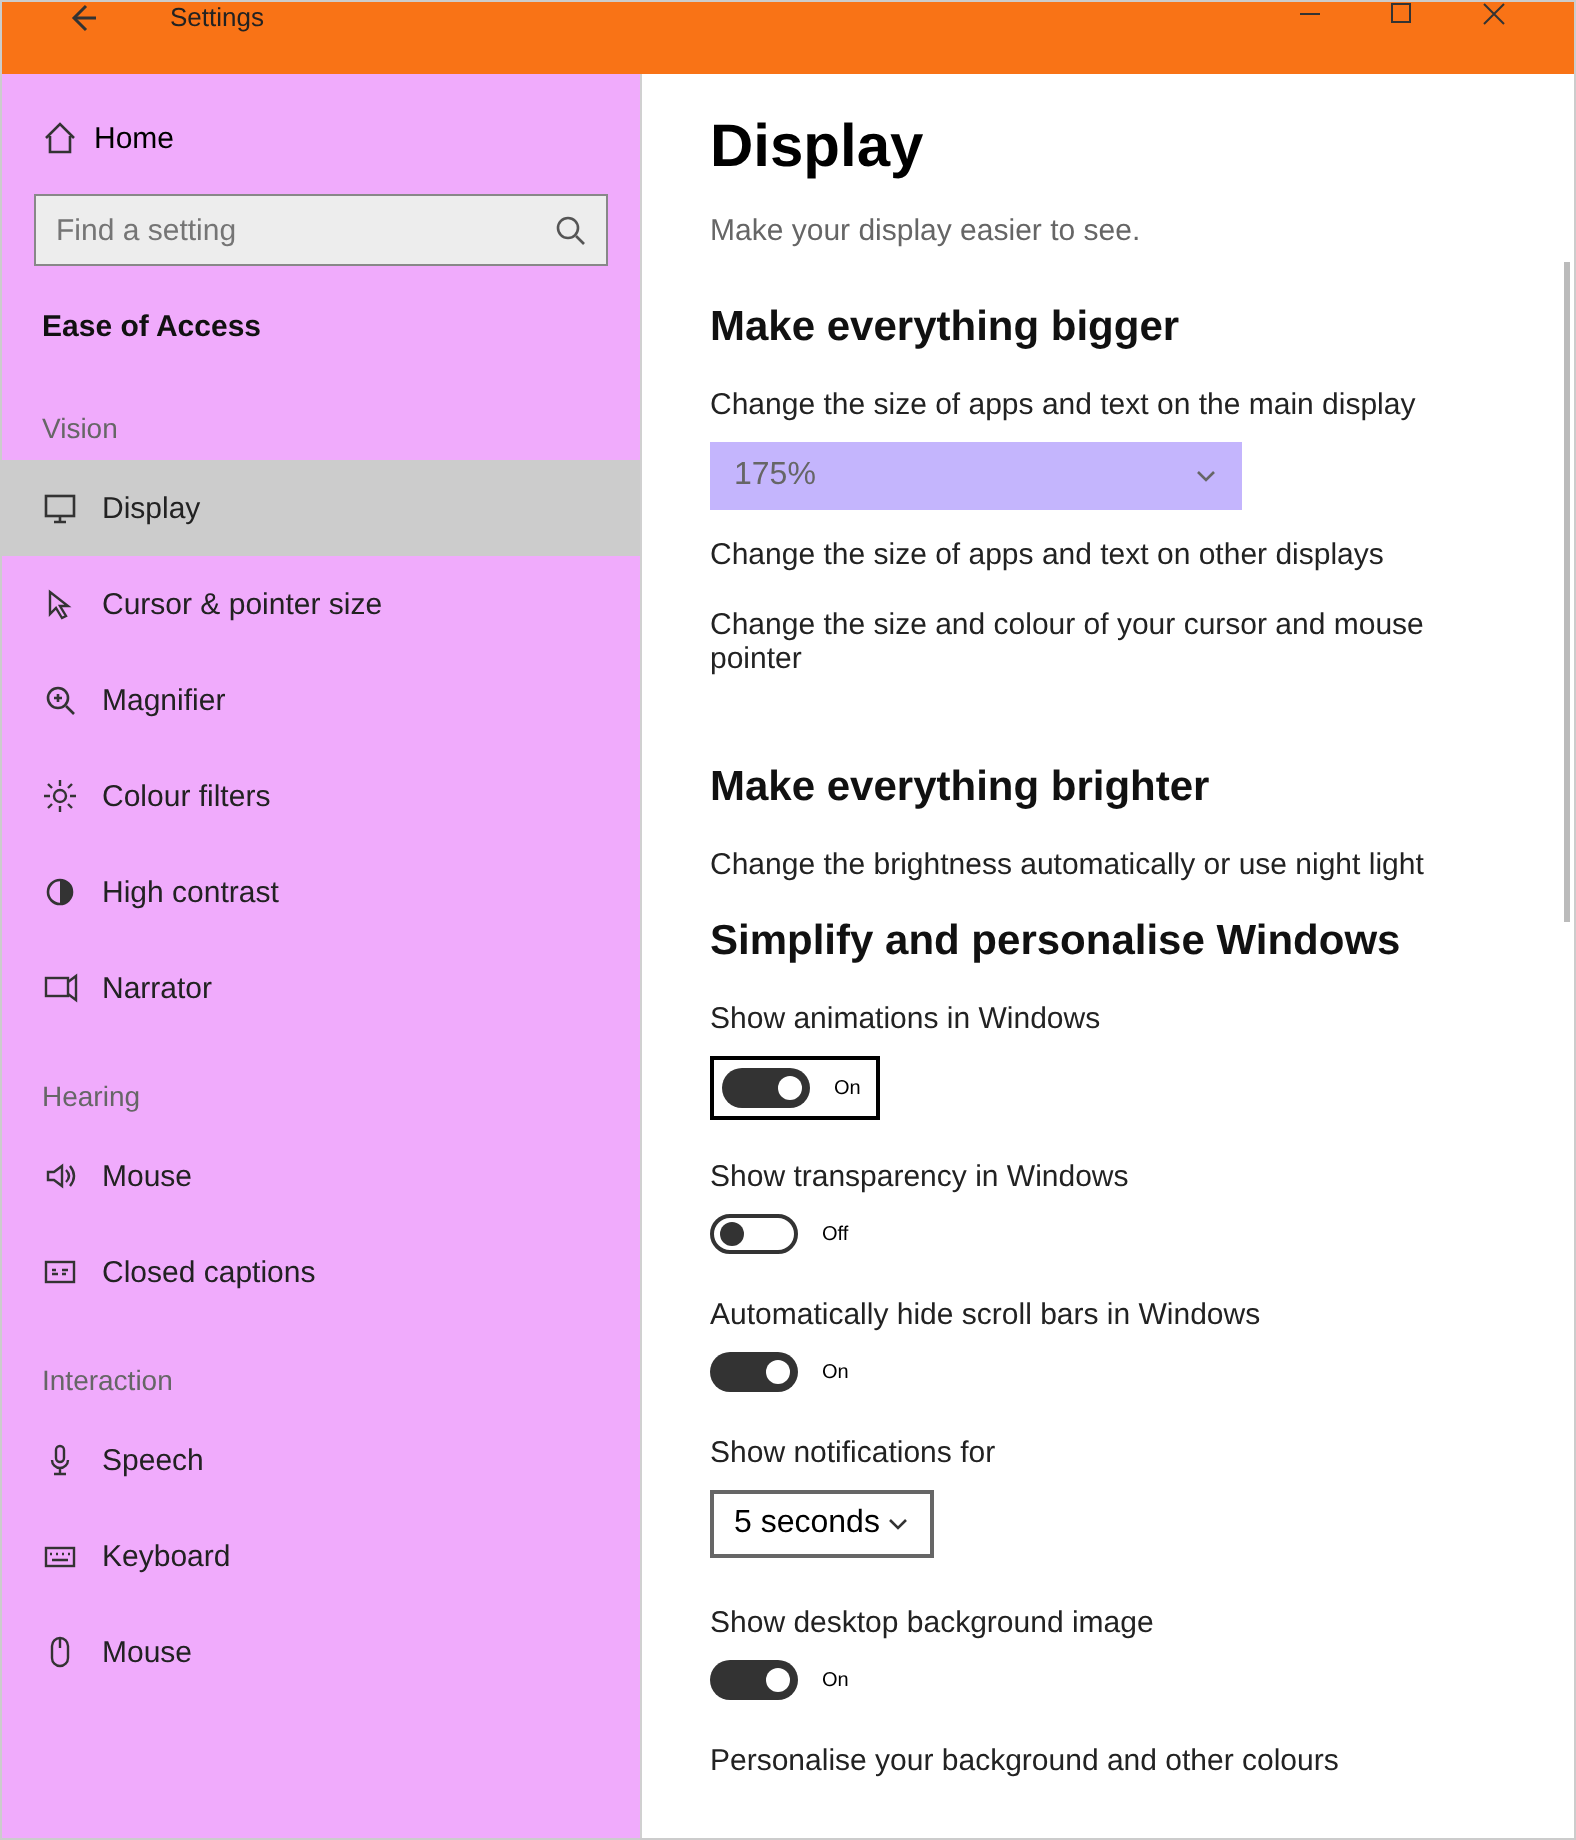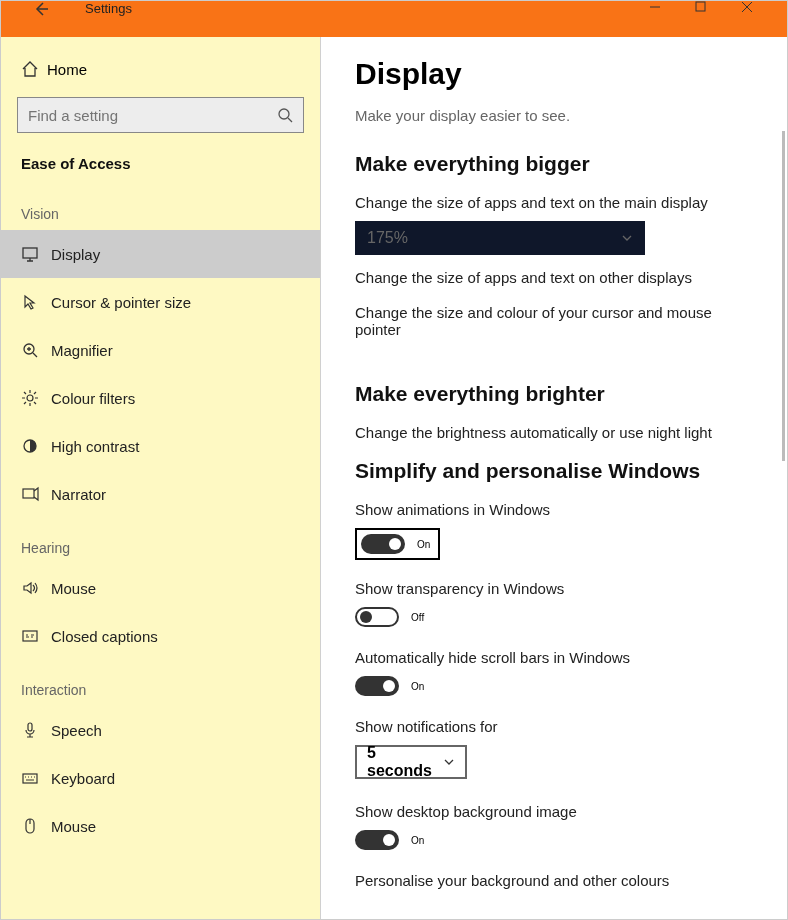"Home" .sidebar { background: #fef9c3 -> #f0abfc }
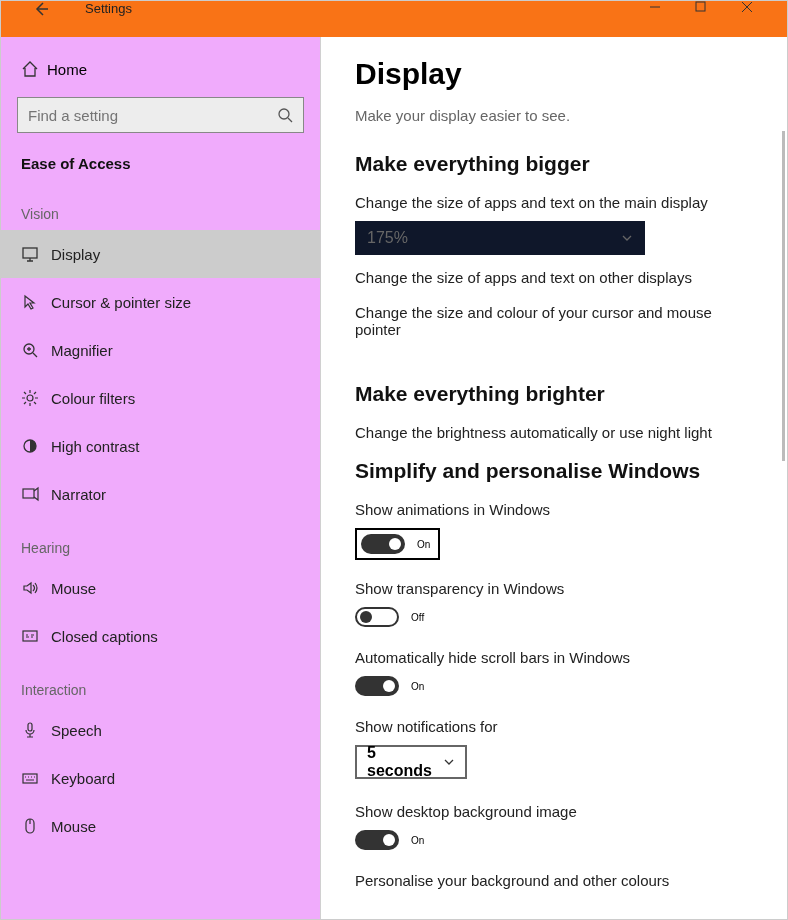"175%" .dropdown { background: #0f172a -> #c4b5fd; width: 290px -> 266px }
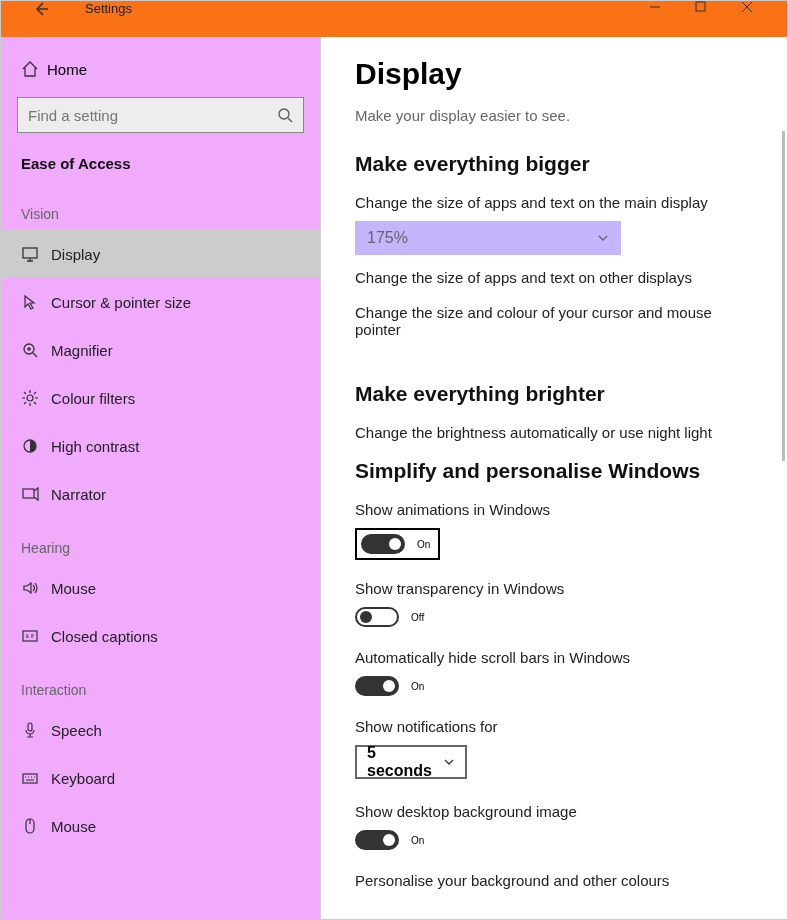"5 seconds" .smalldropdown { font-weight: bold -> none }
